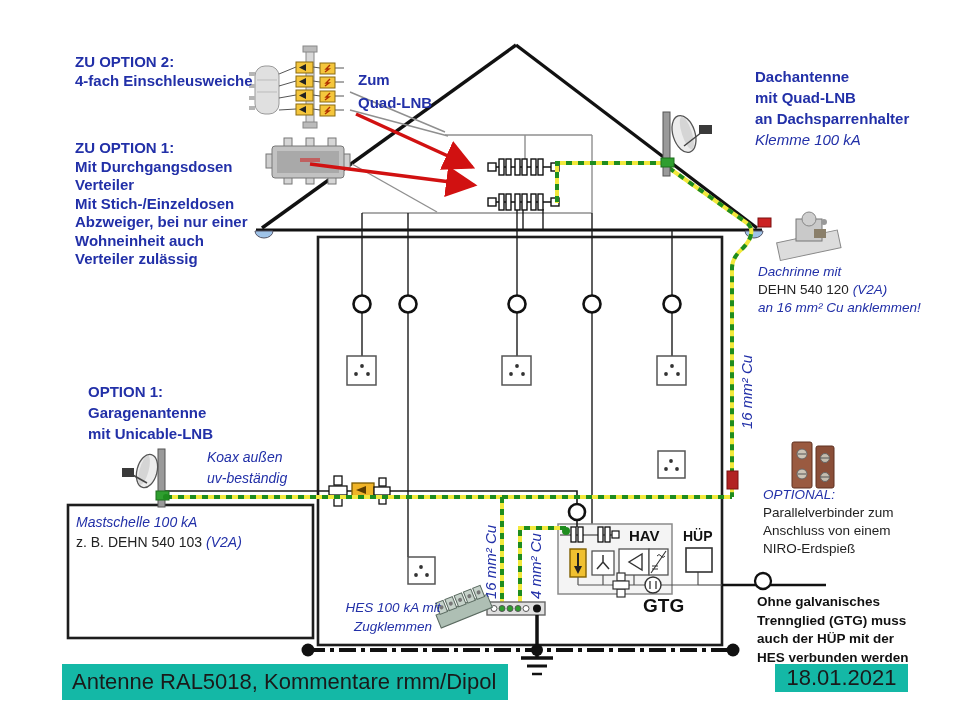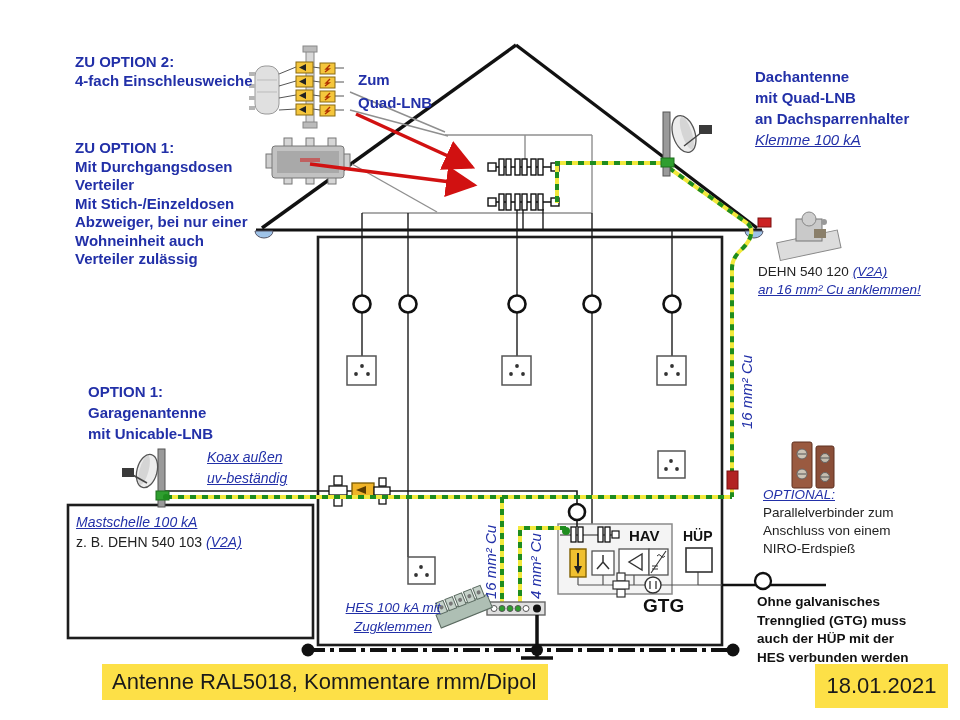"Klemme 100 kA" .it { text-decoration: underline -> none }
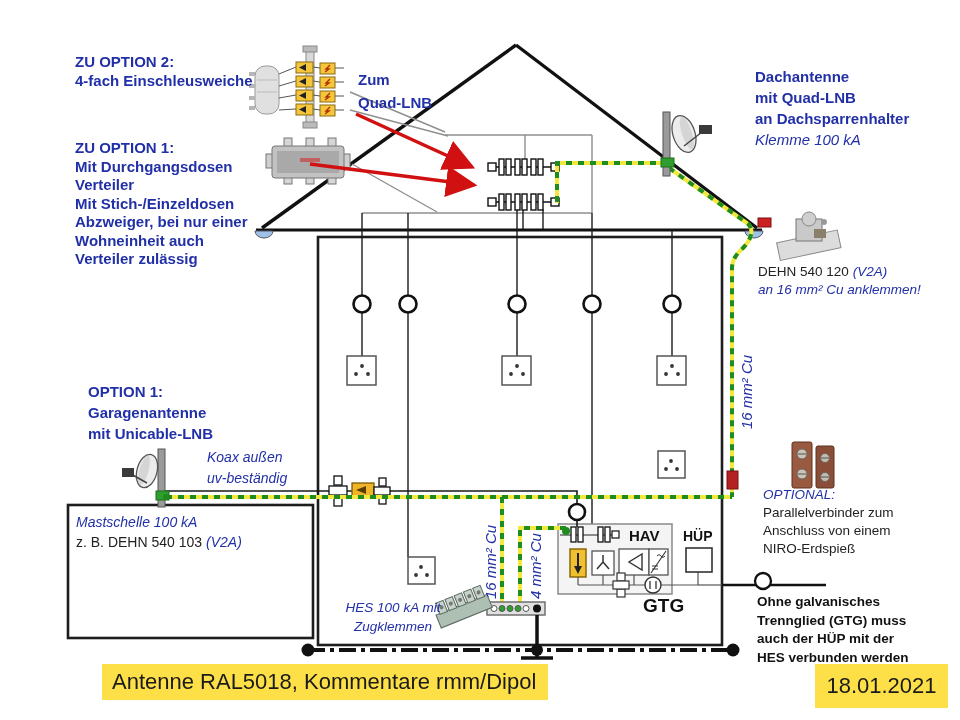"Dachrinne mit" div.it { html: none -> <div>Dachrinne mit</div> }
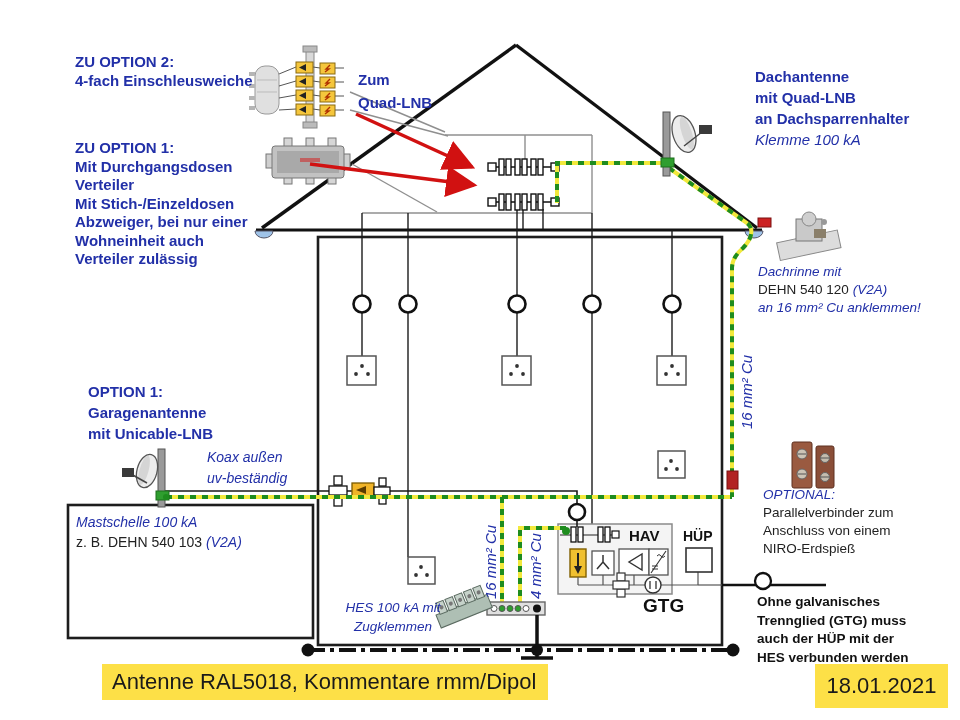"Antenne RAL5018, Kommentare rmm/Dipol" .footerbar { background: #fde047 -> #14b8a6; margin-left: 40px -> none }
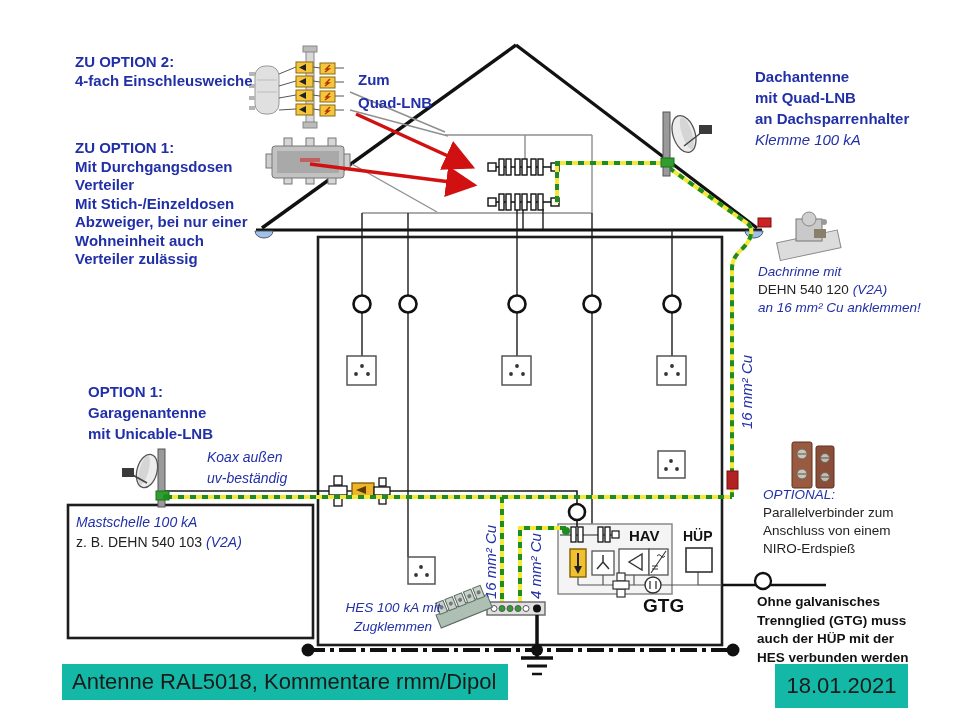"18.01.2021" div.footerbar { height: 44px -> 28px }
